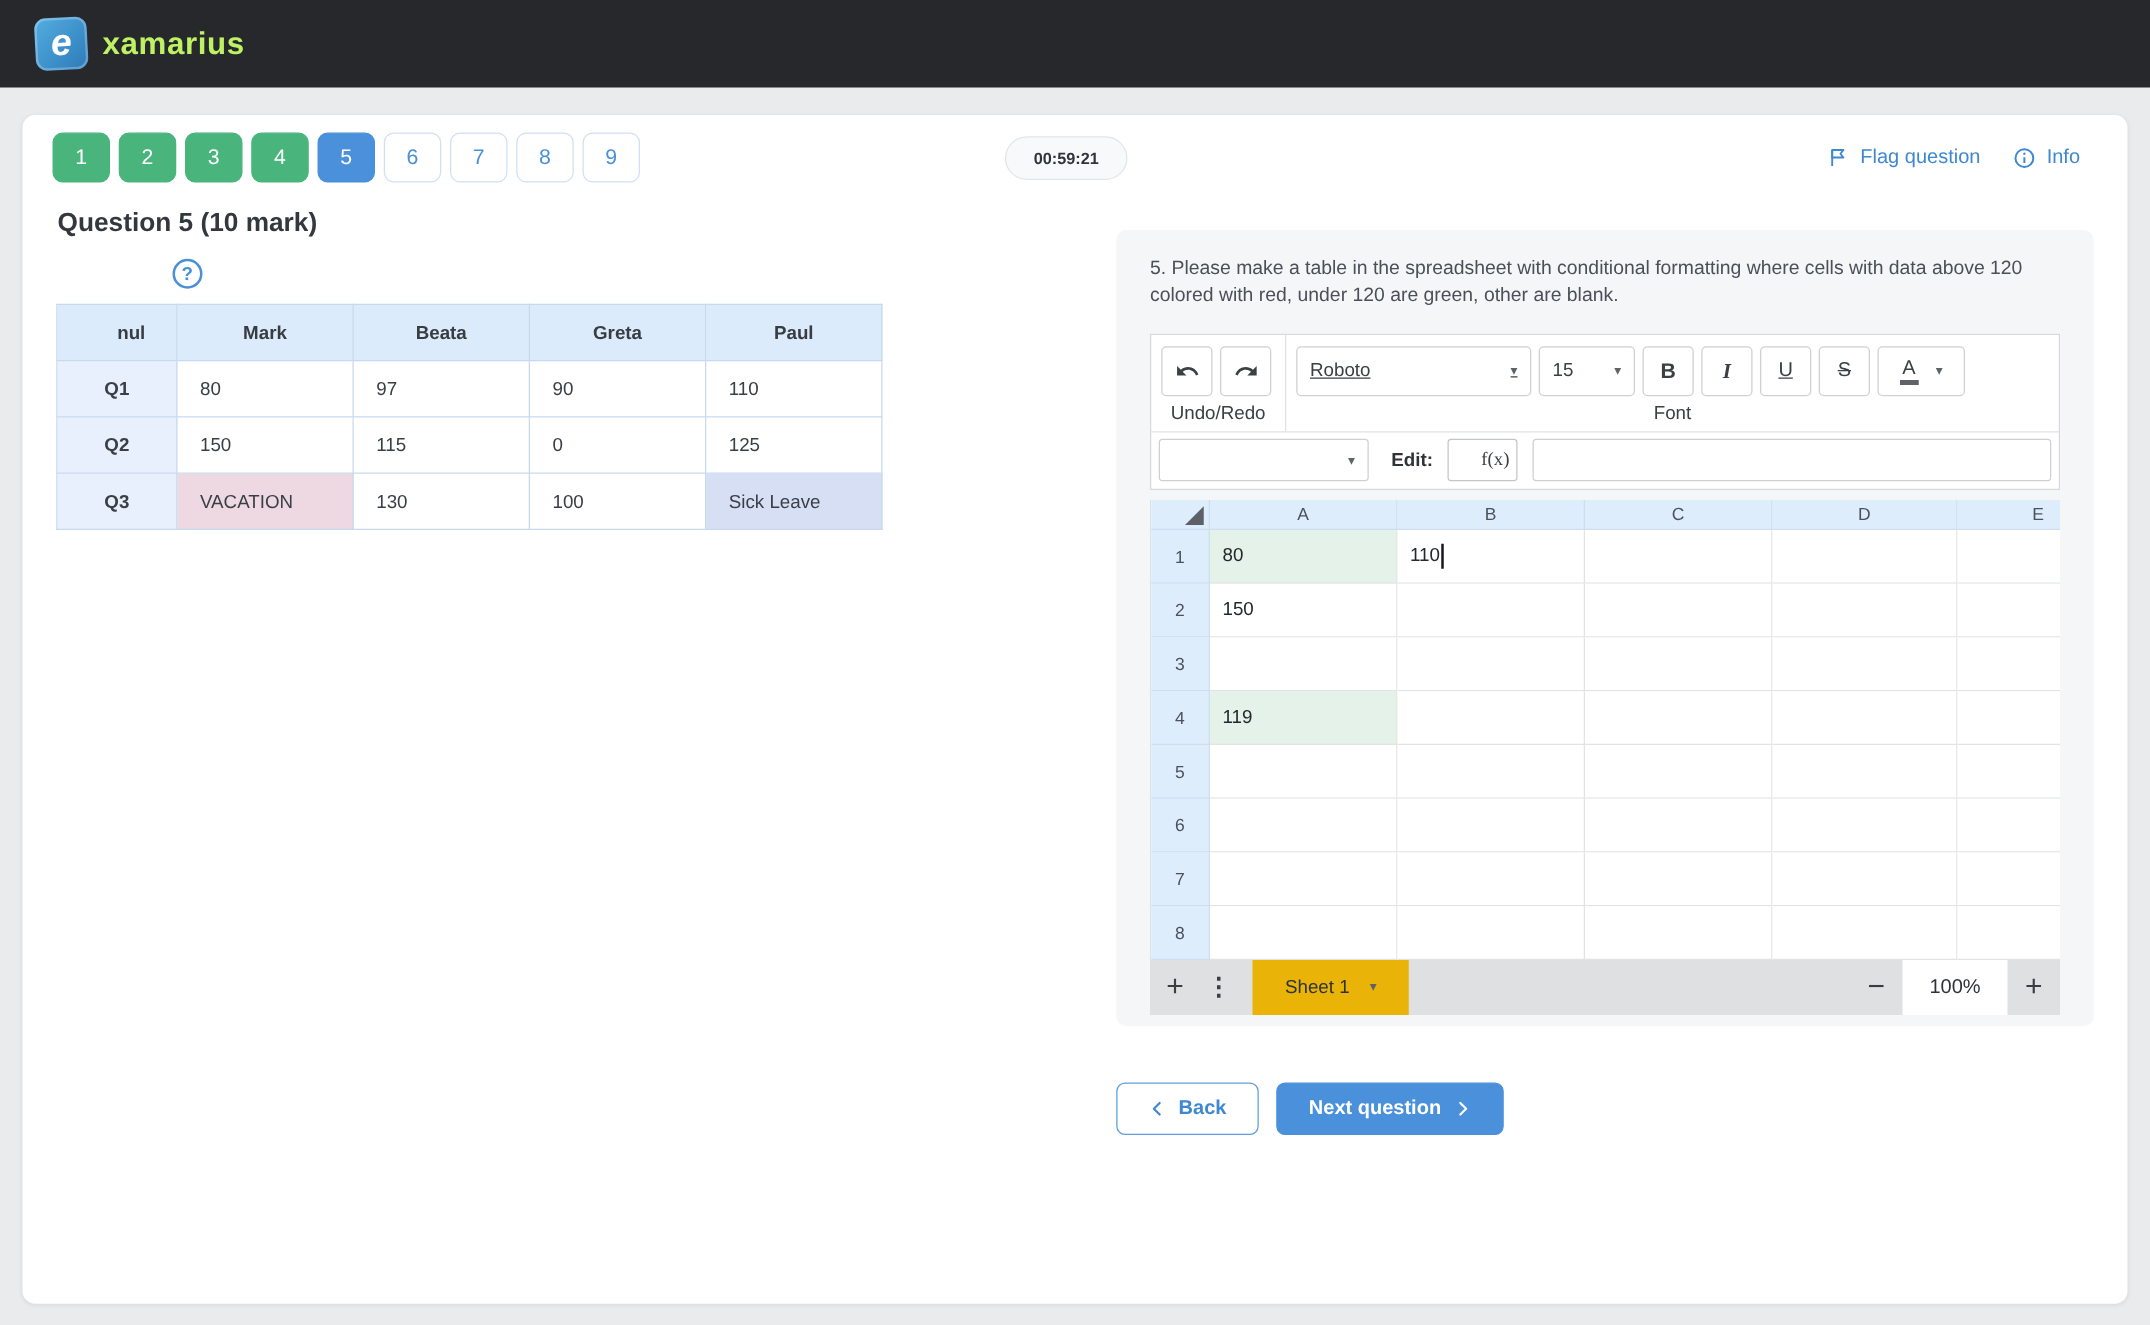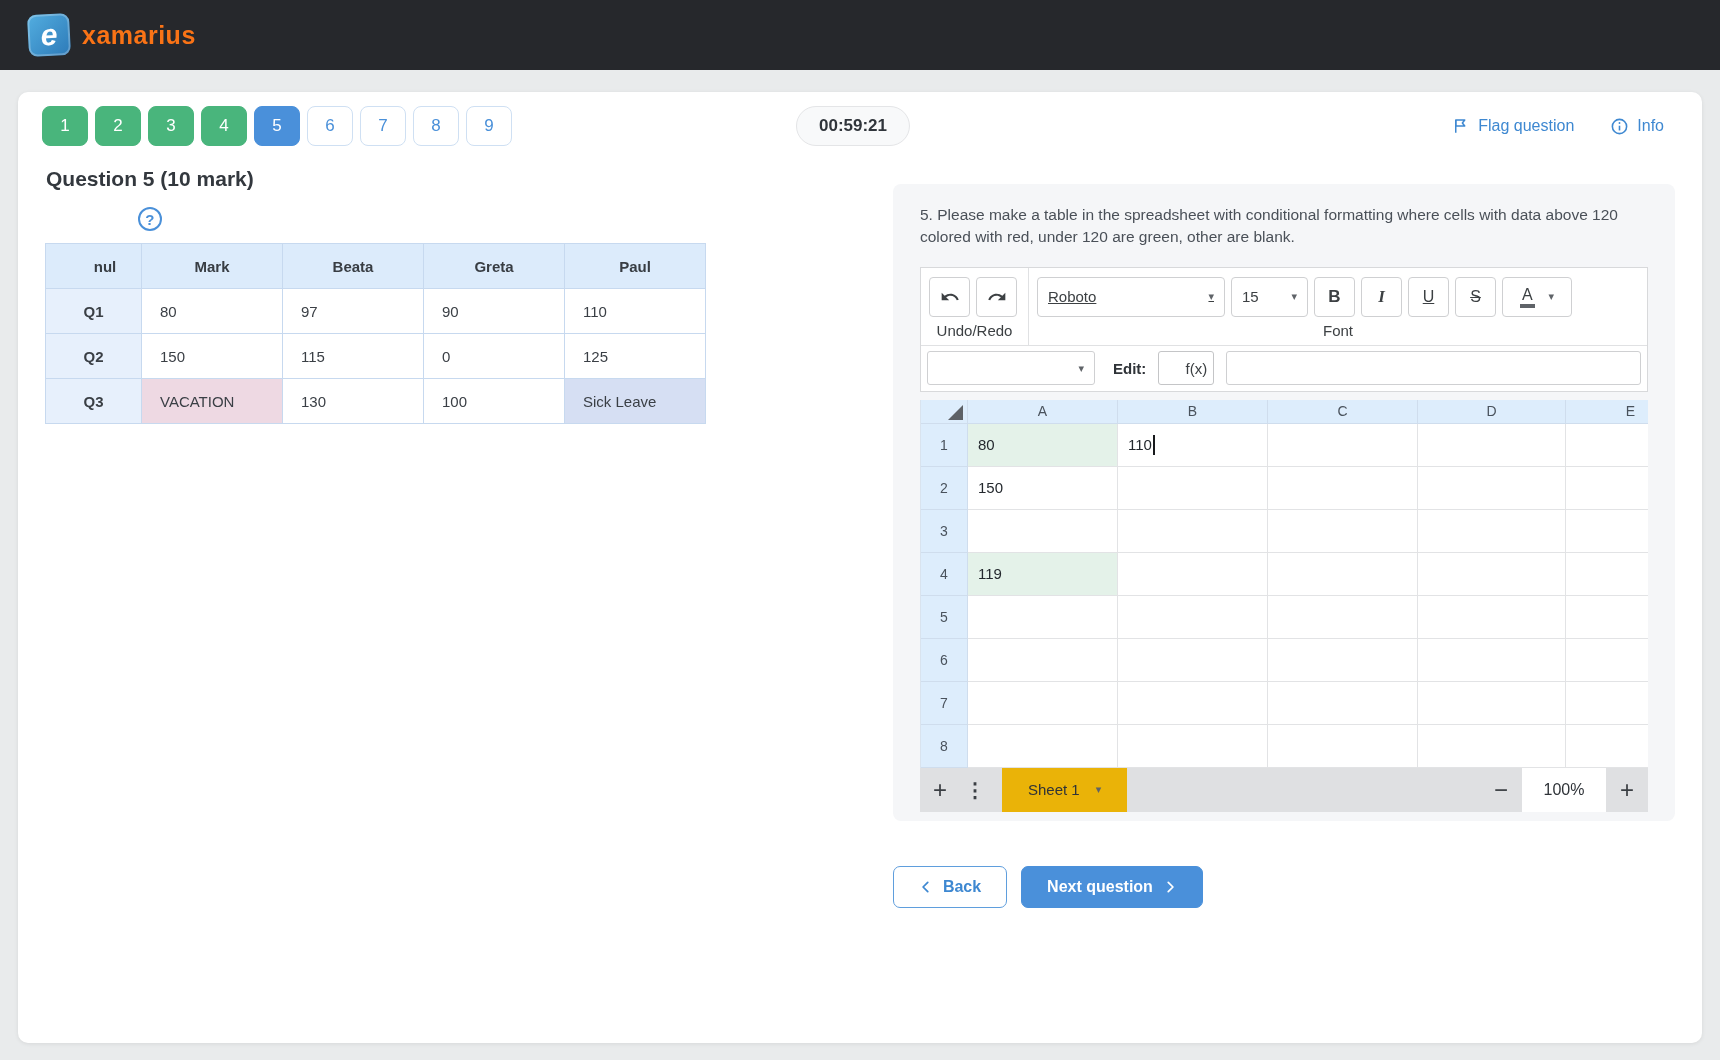"xamarius" .logo-text { color: #f97316 -> #bef264 }
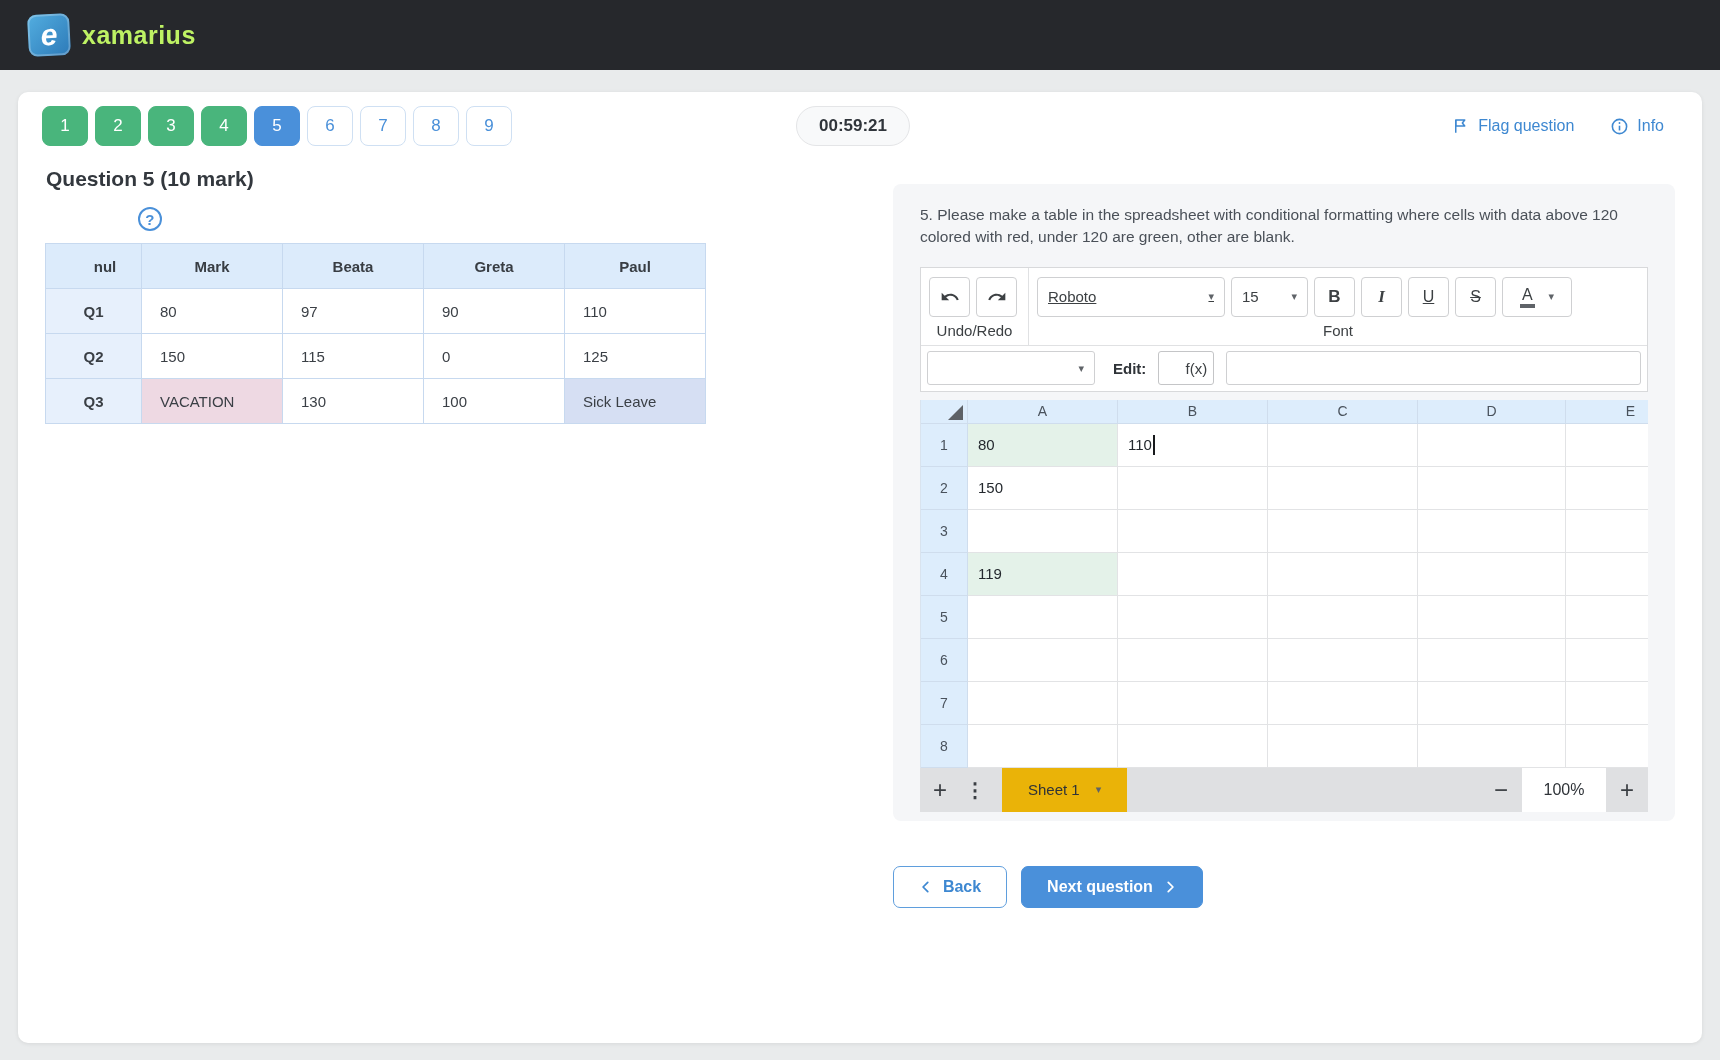"00:59:21" .timer { font-size: 17px -> 13px }
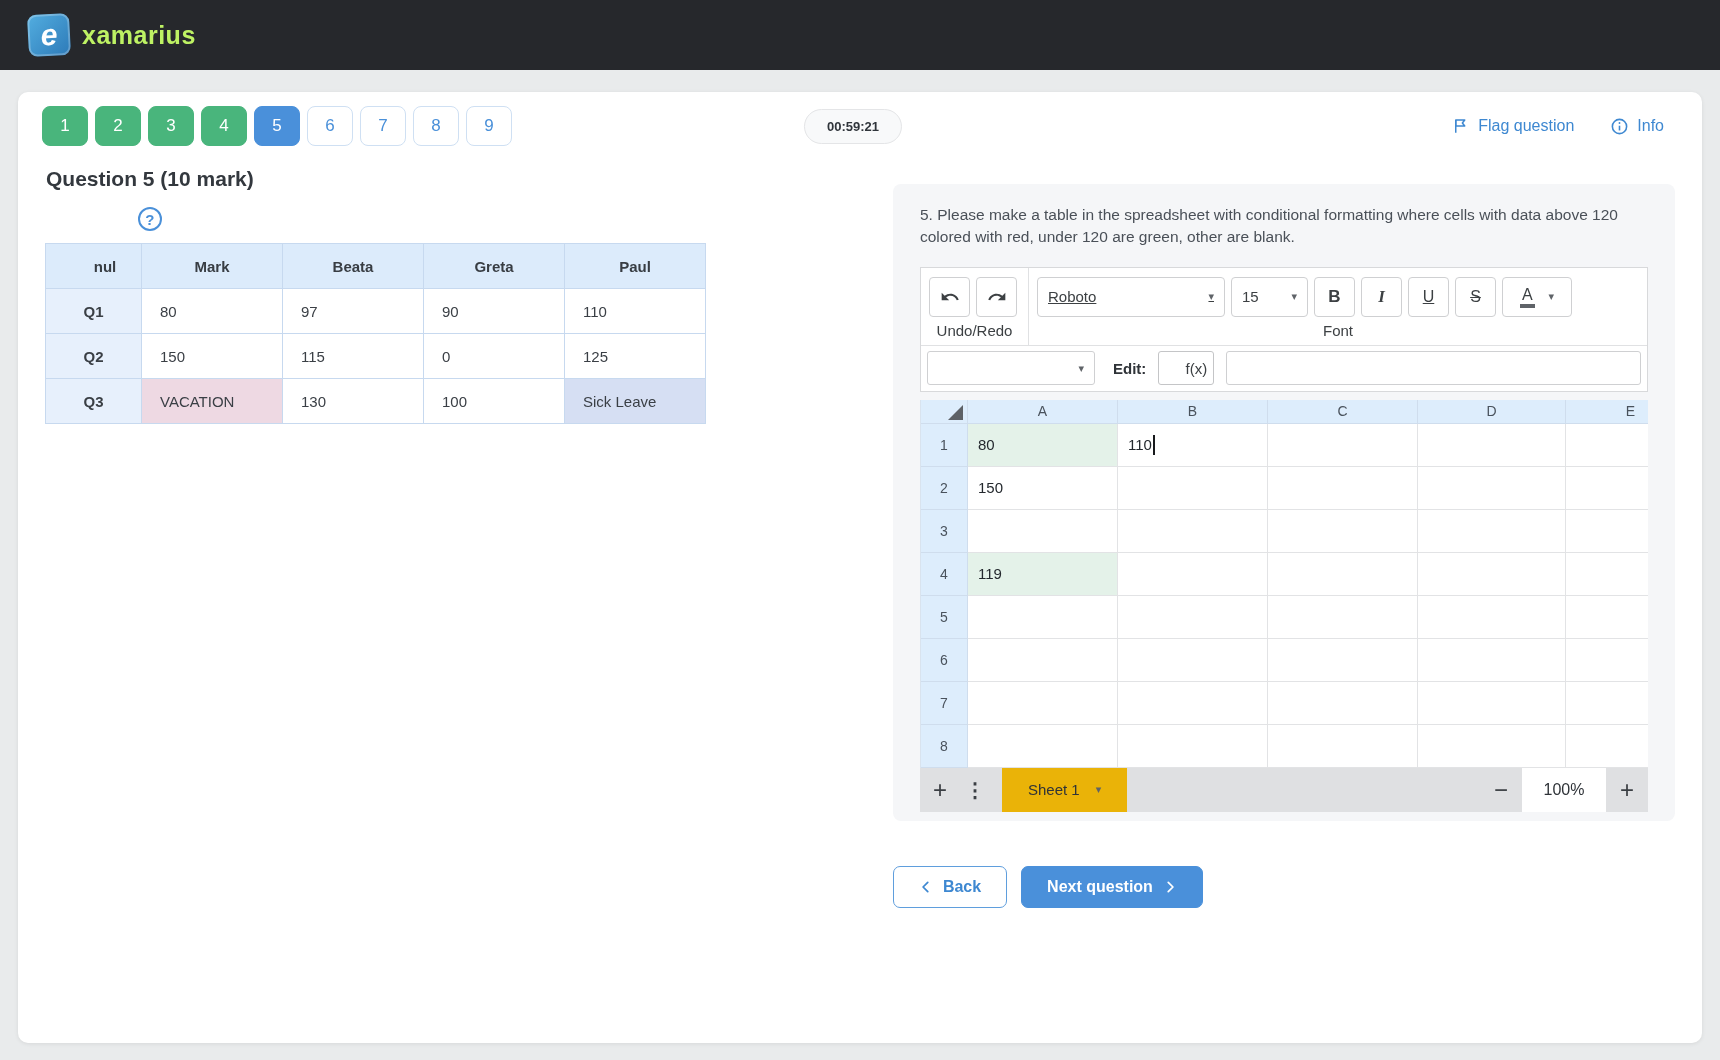"Flag question" .nav-right { gap: 36px -> 26px }
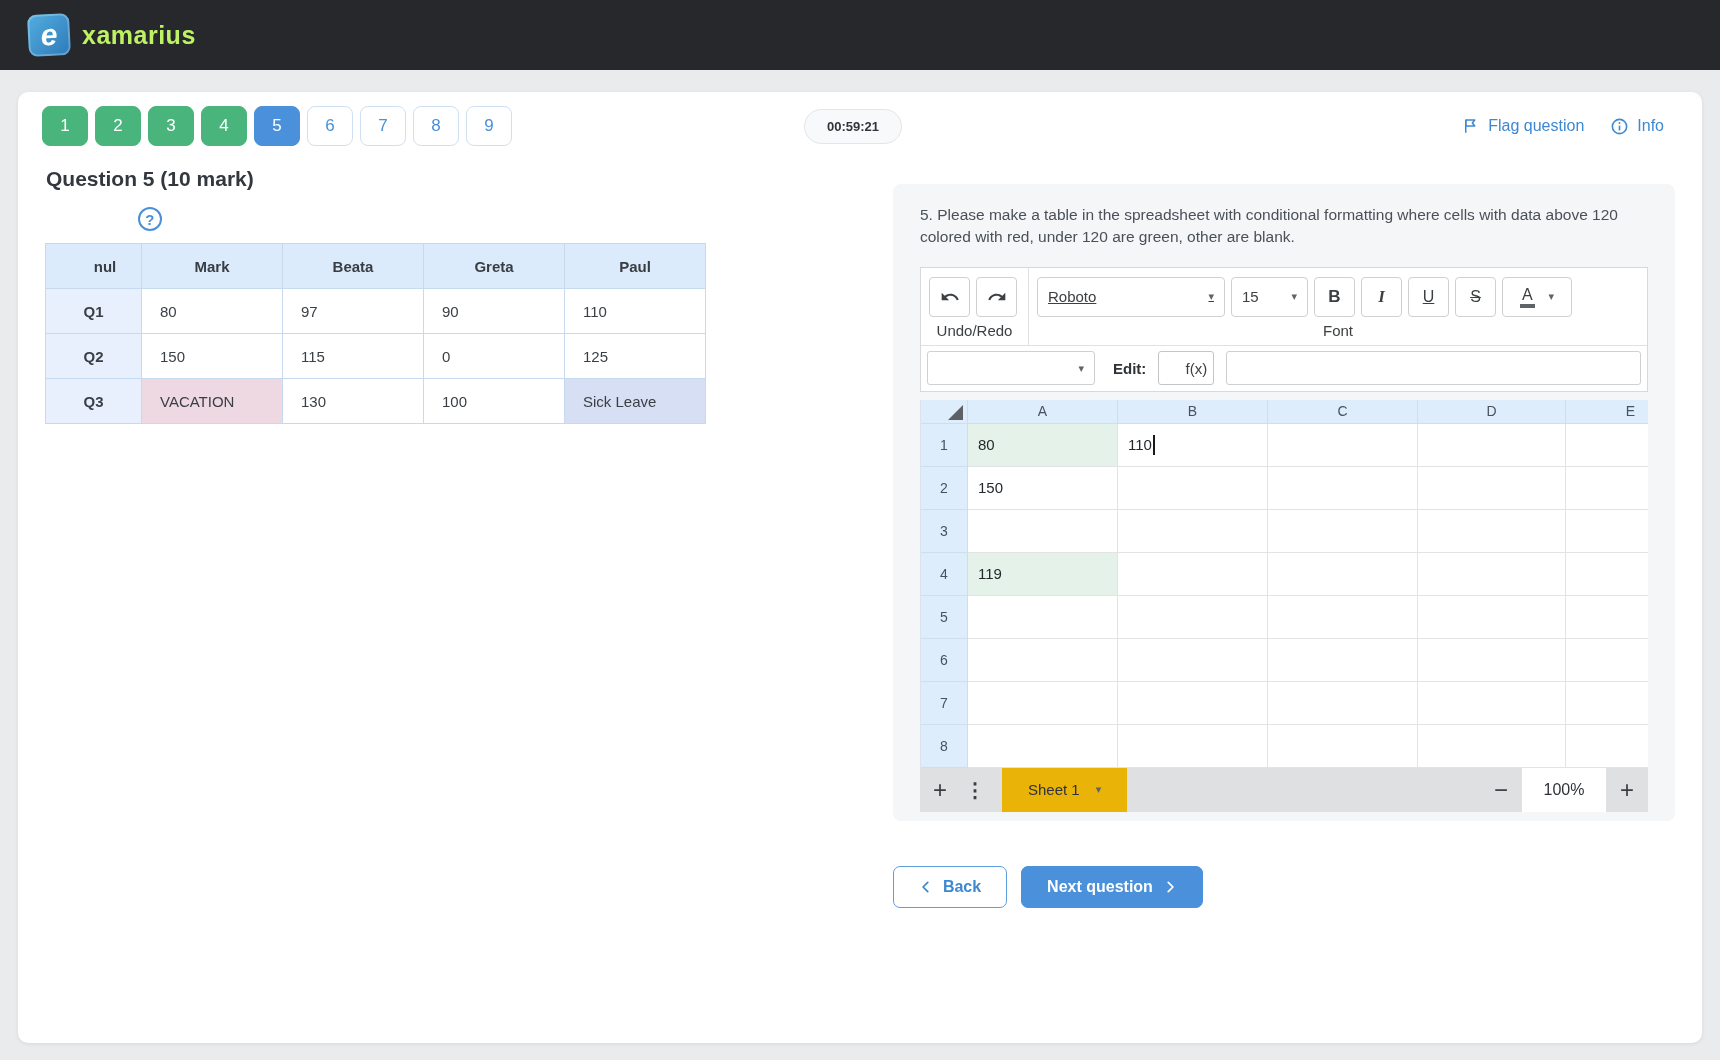"f(x)" .fx-btn { font-family: Liberation Sans, sans-serif -> Liberation Serif, serif }
